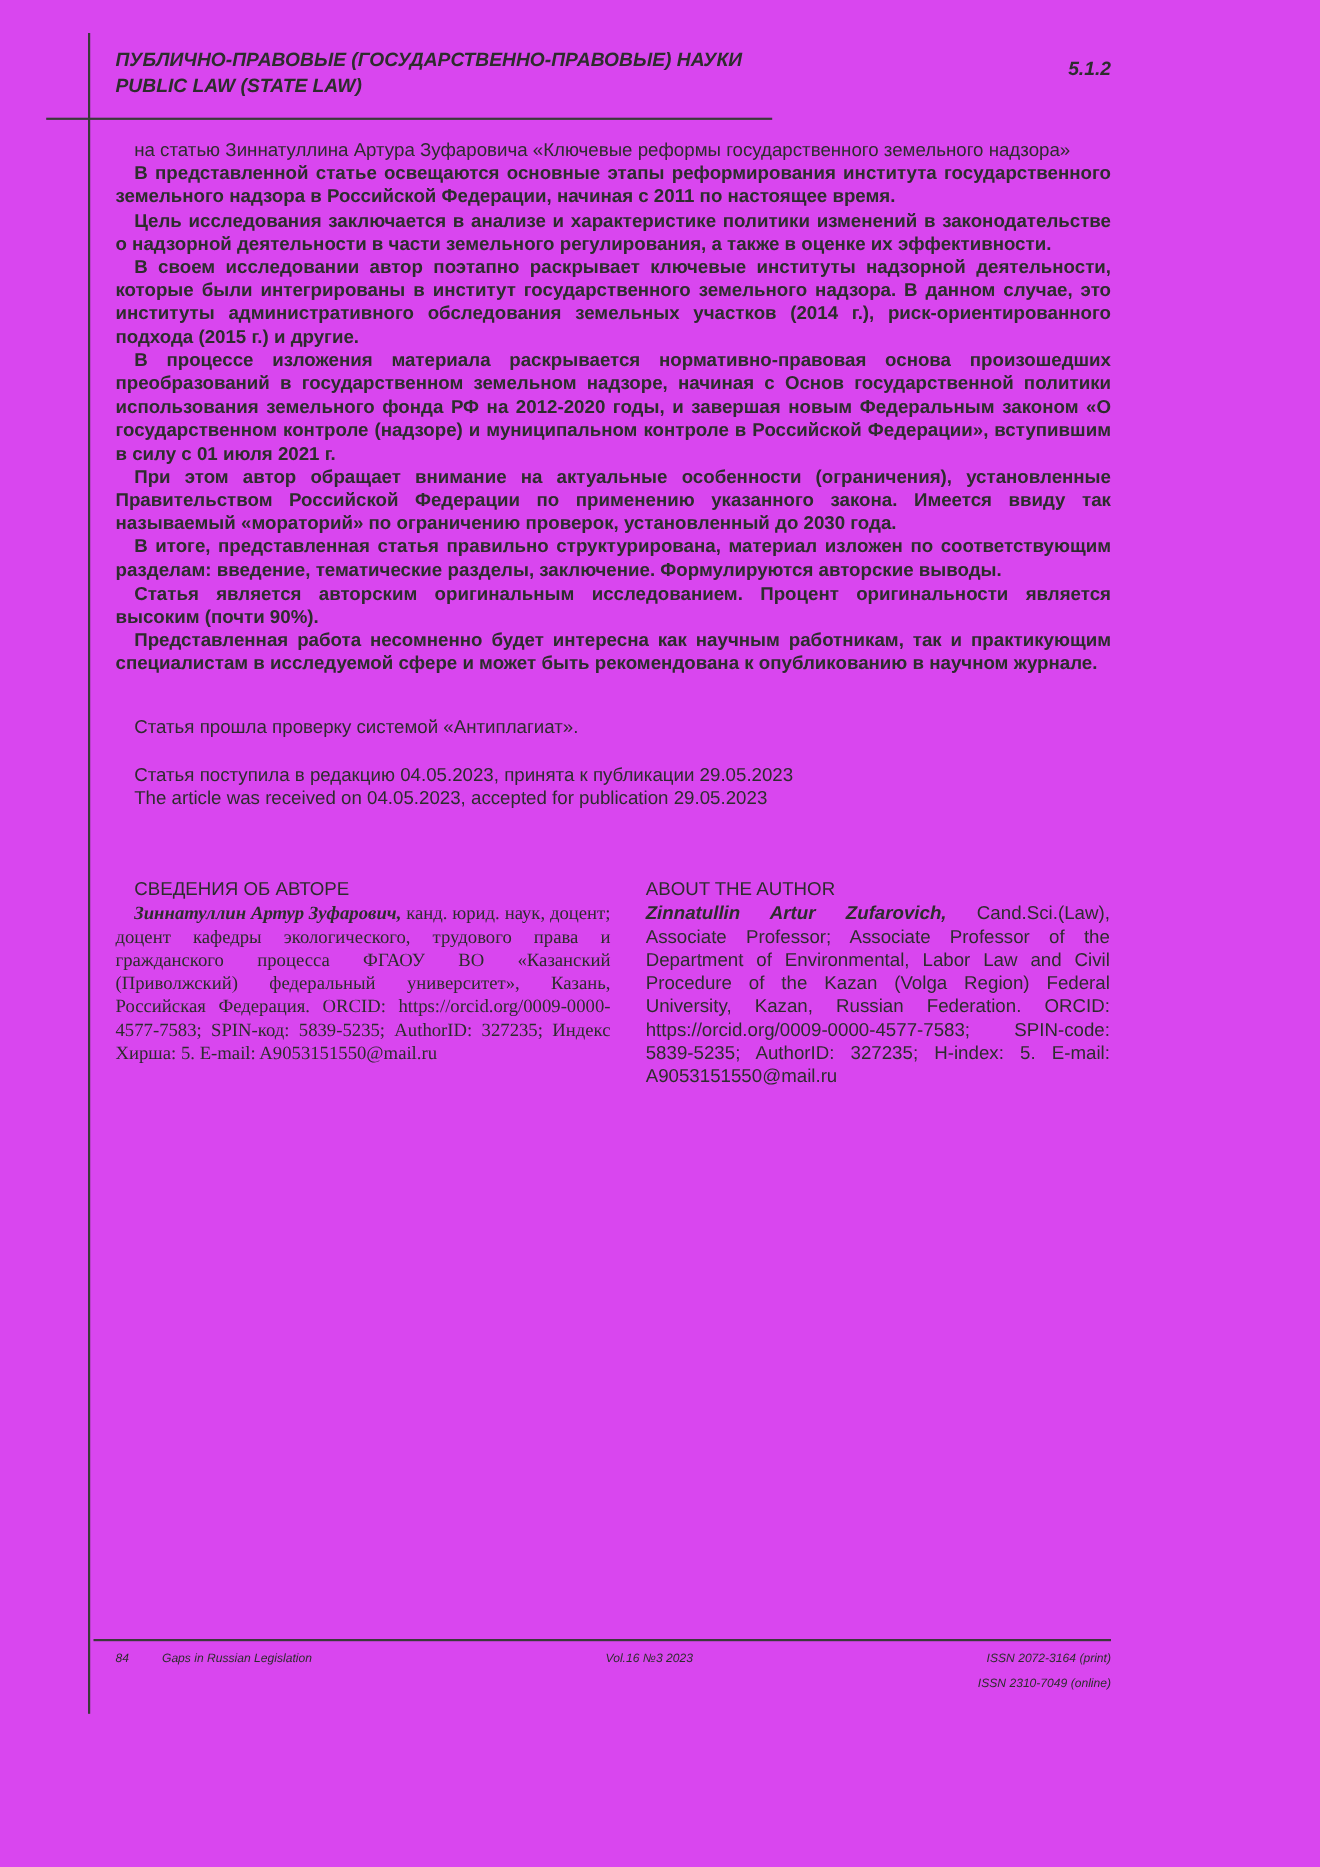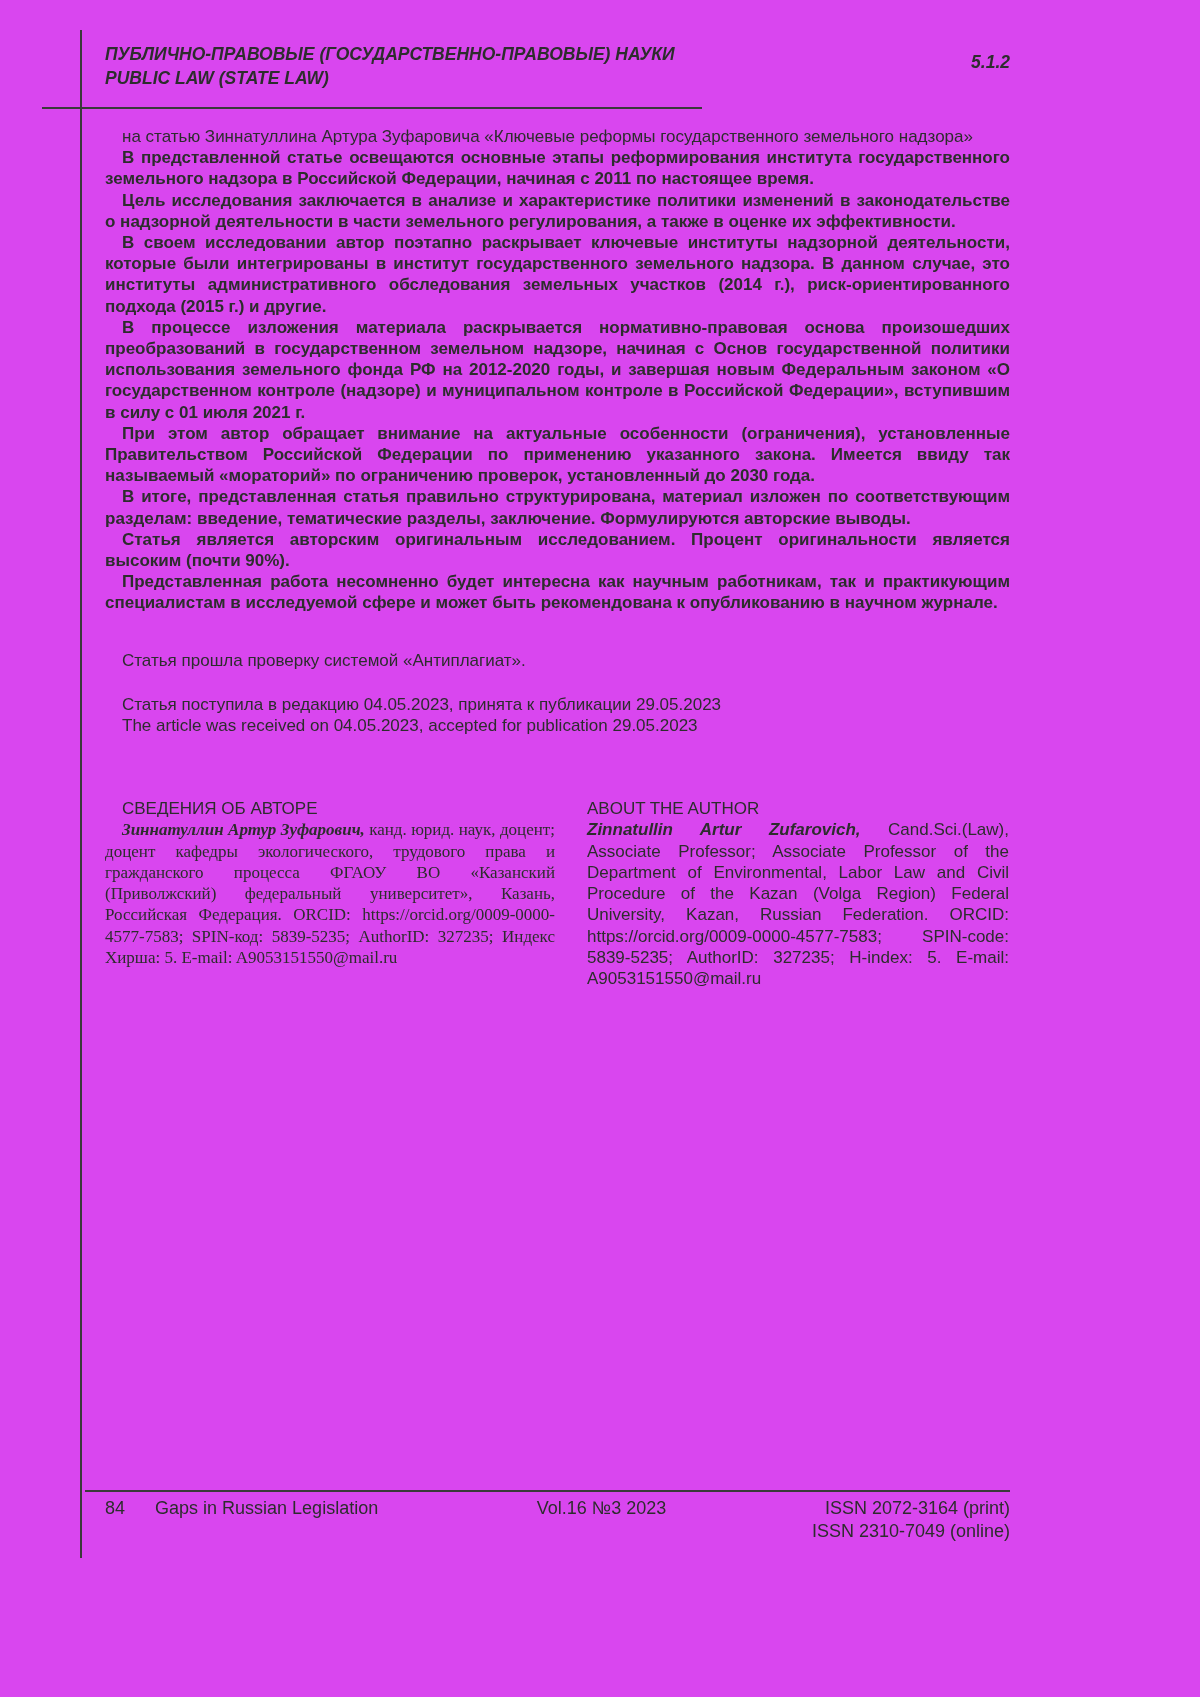"84" .footer { font-size: 18px -> 11px; font-style: none -> italic }
